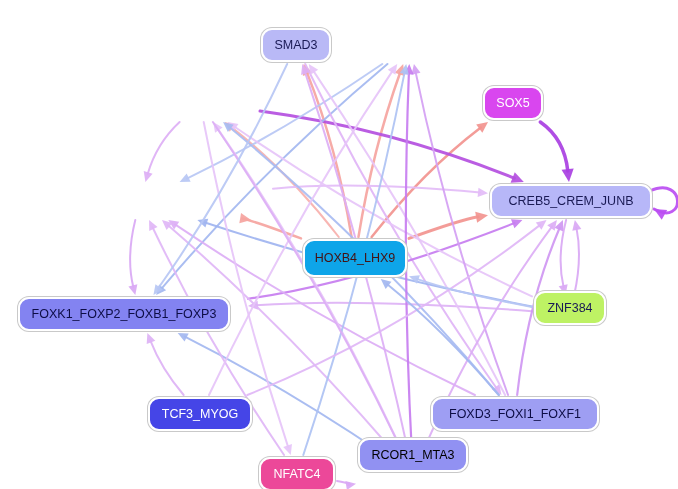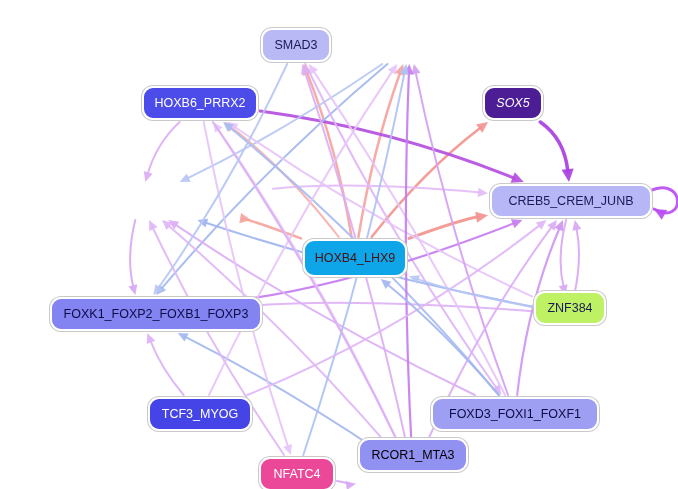"HOXB6_PRRX2" div.node { html: <div> <span>HOXB6_PRRX2</span> </div> -> none }
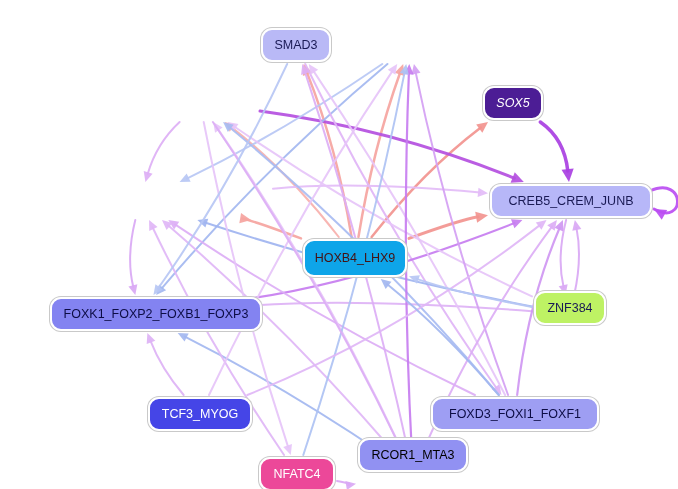"SOX5" div.node { background: #4c1d95 -> #d946ef; font-style: italic -> none }
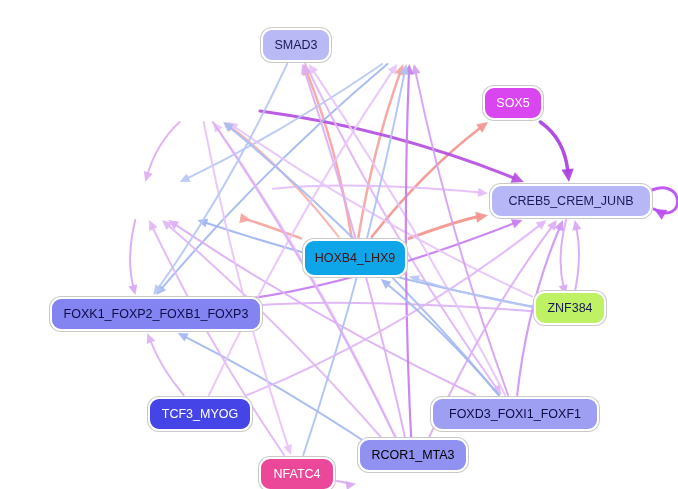"FOXK1_FOXP2_FOXB1_FOXP3" div.node { left: 50px -> 18px }
